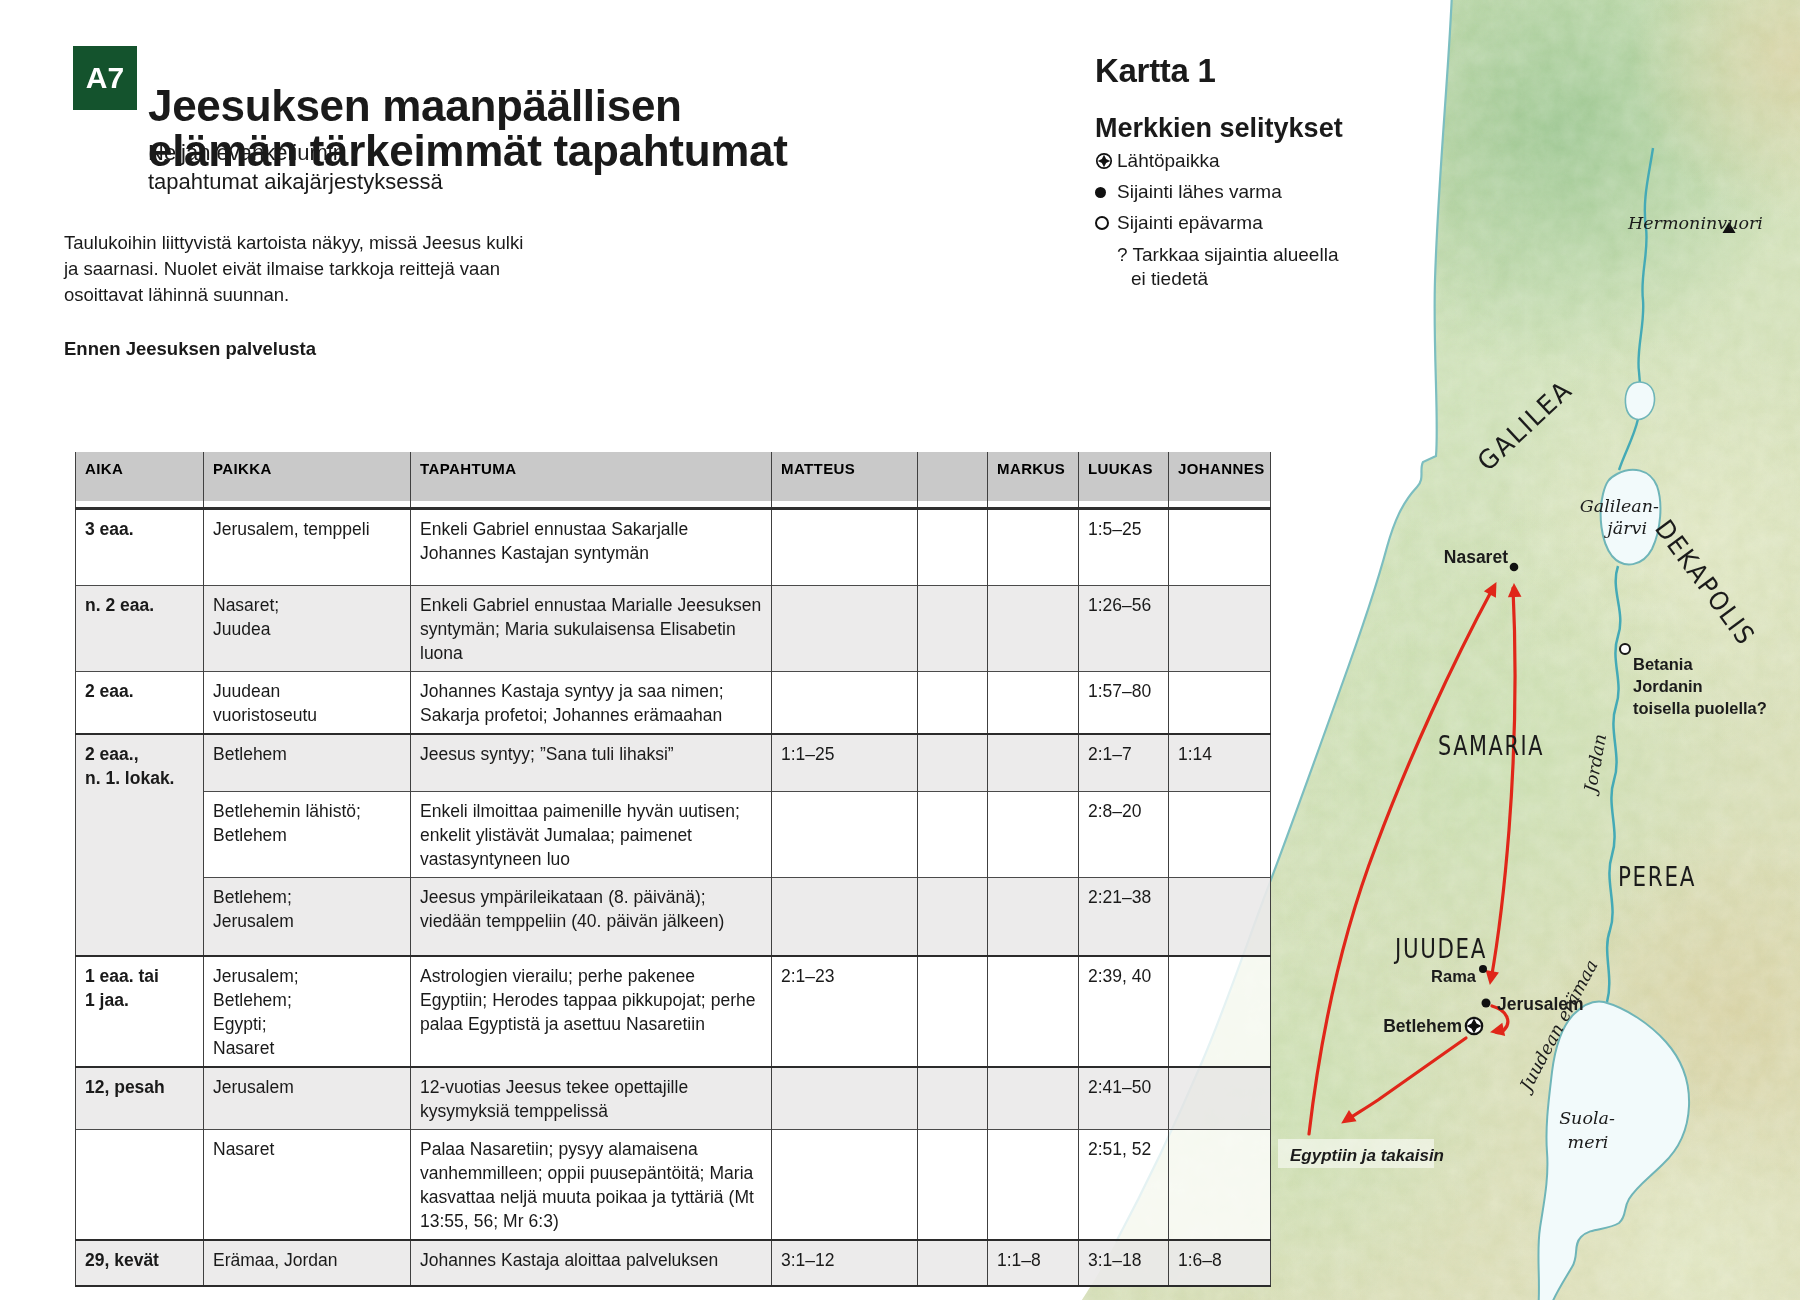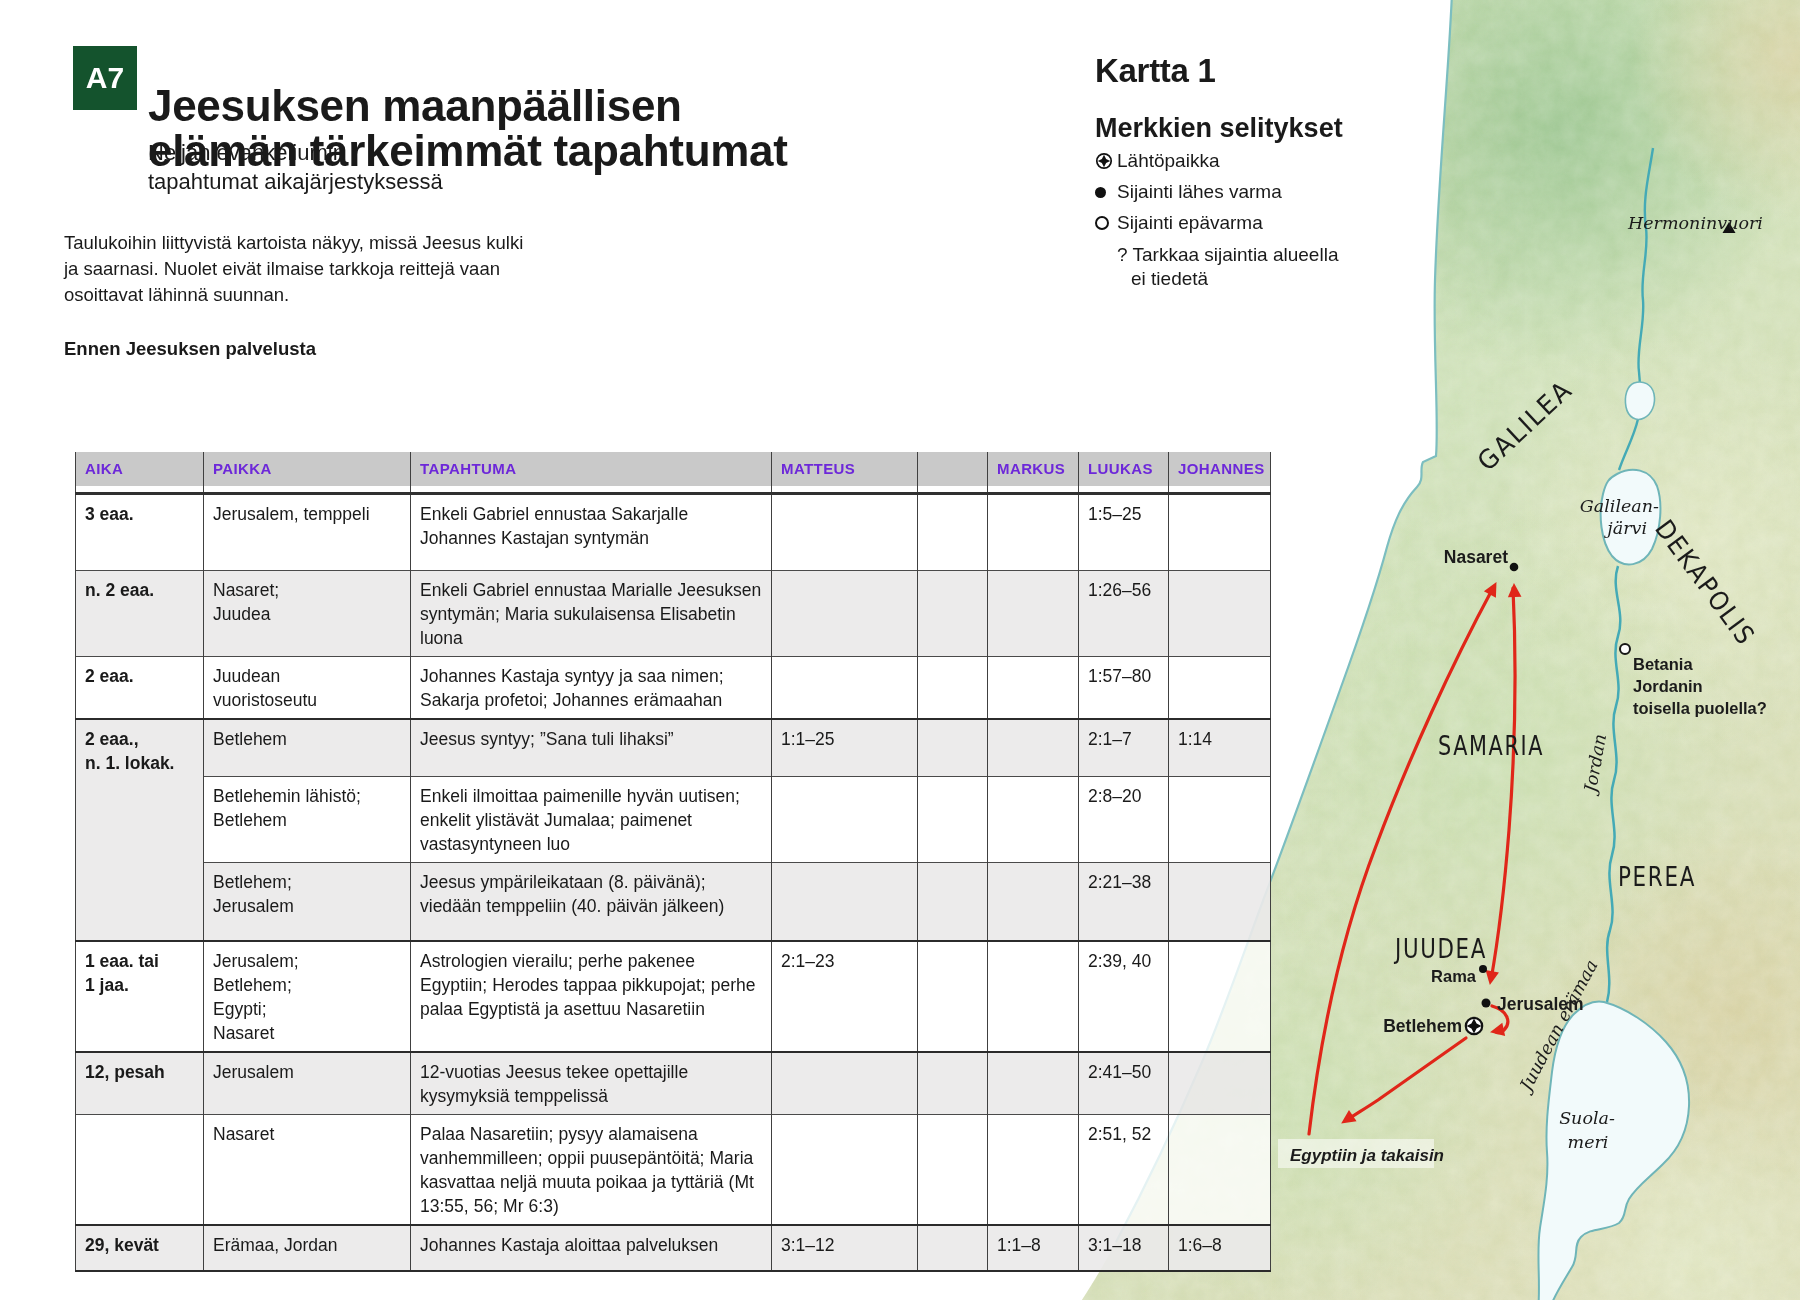"AIKA" th { color: #6d28d9 -> #000000; padding: 5px 8px 5px 9px -> 5px 8px 20px 9px }
